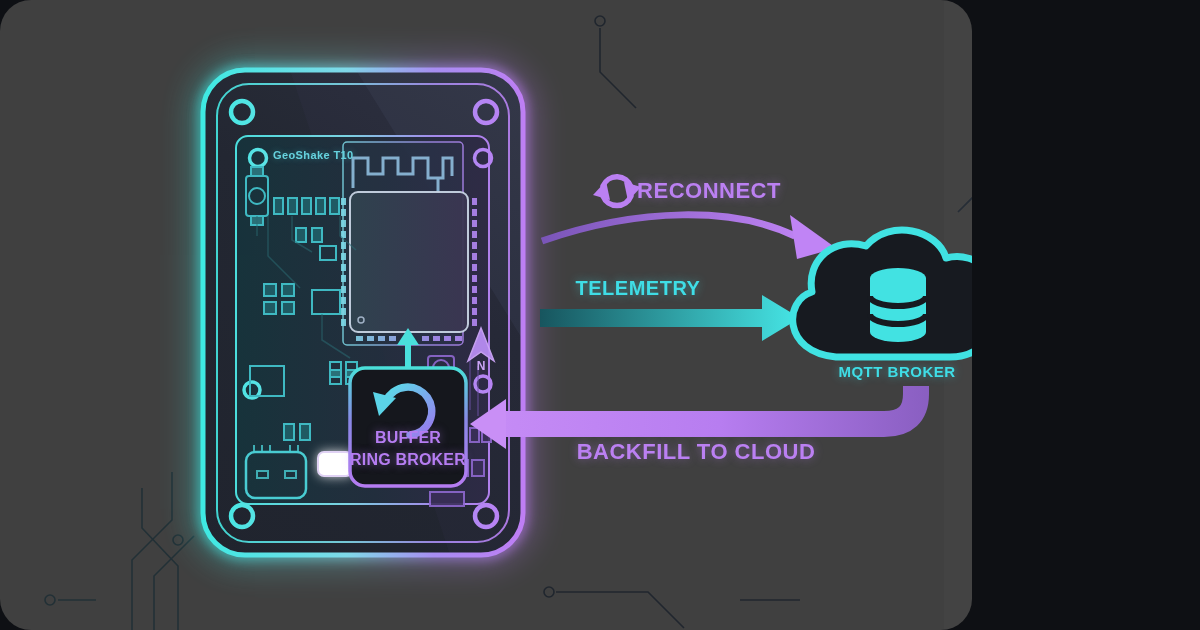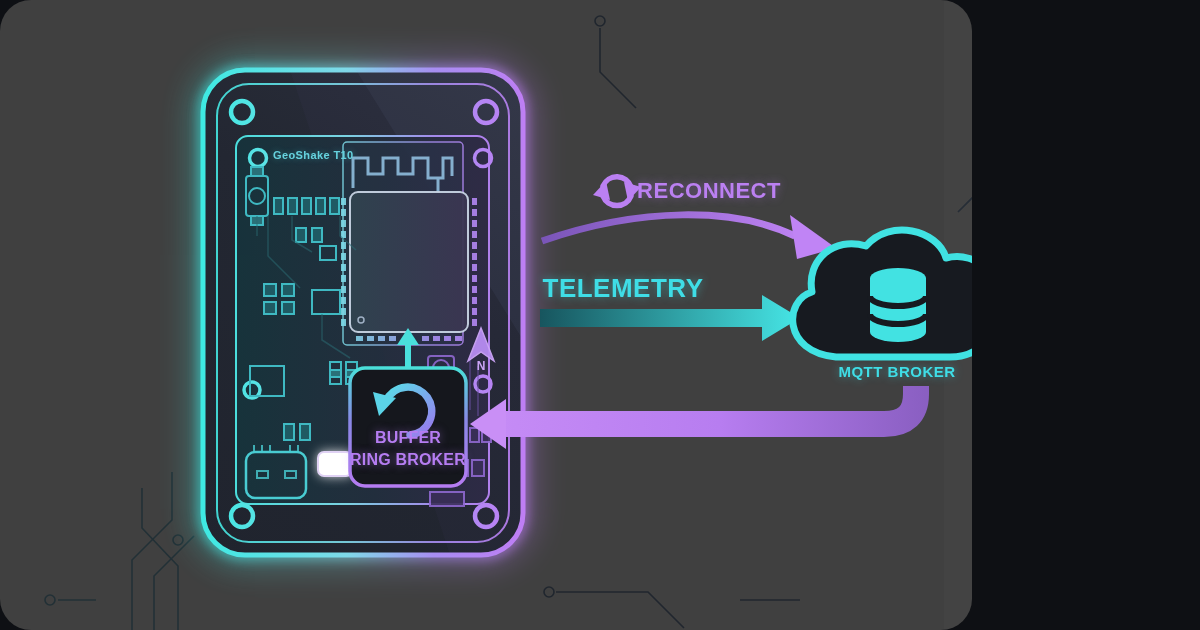"TELEMETRY" div.lbl { font-size: 26px -> 20px; left: 623px -> 638px }
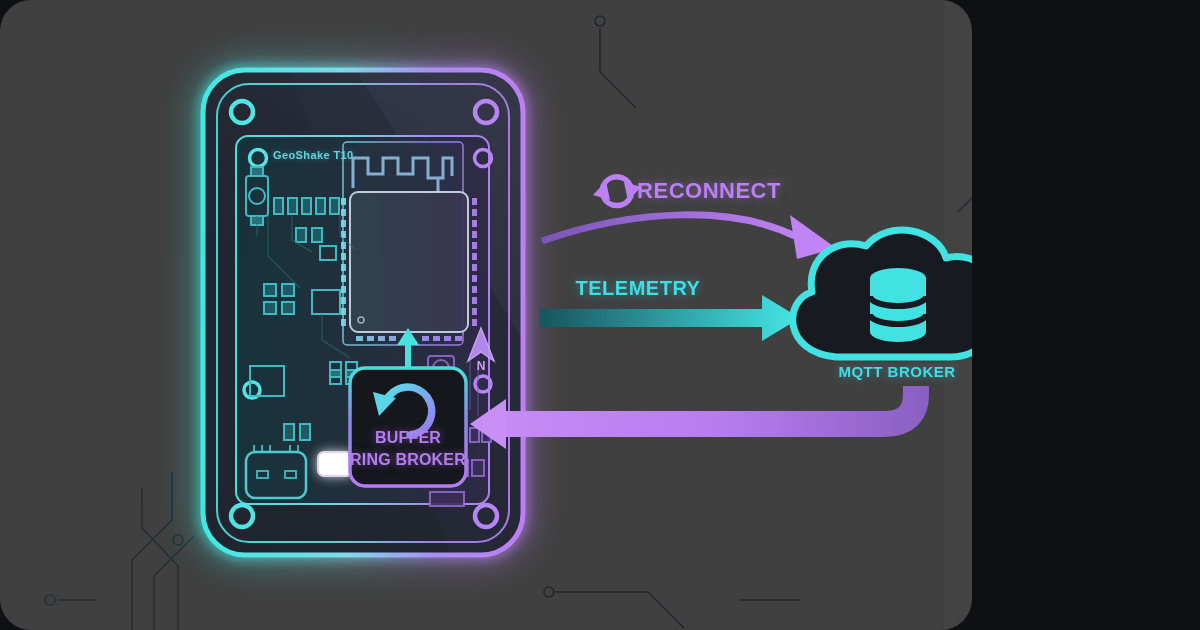"BACKFILL TO CLOUD" div.lbl { html: none -> <div>BACKFILL TO CLOUD</div> }
